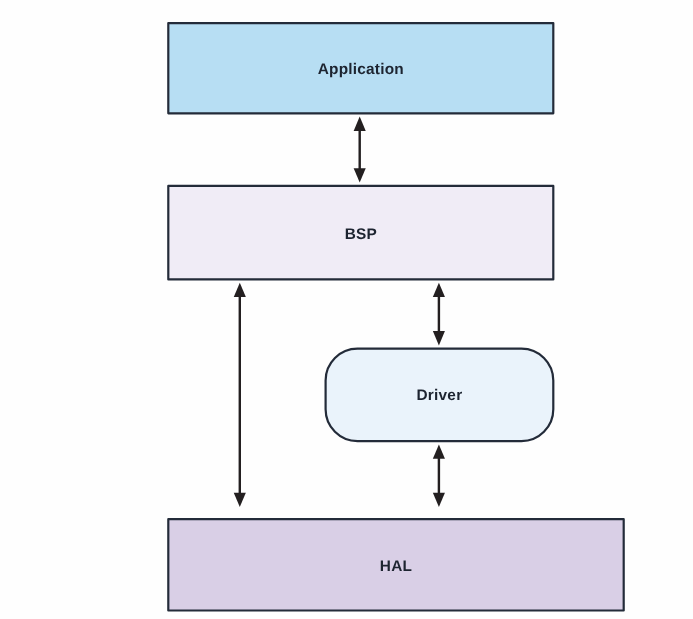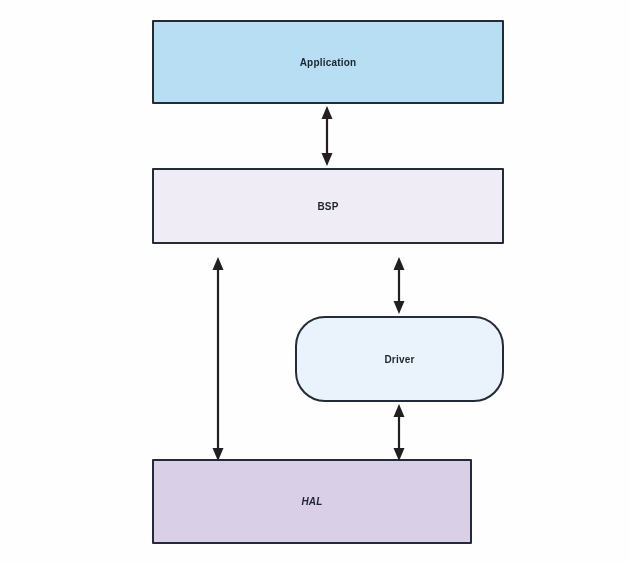"Application" .node { font-size: 10px -> 14px }
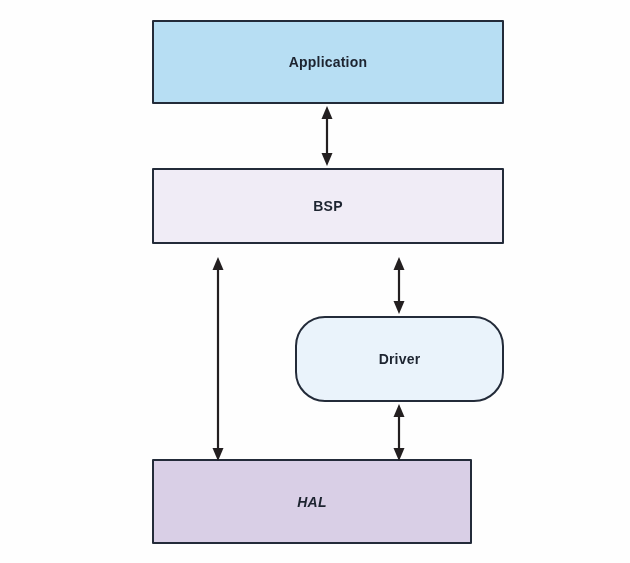"BSP" .node-bsp { height: 76px -> 87px }
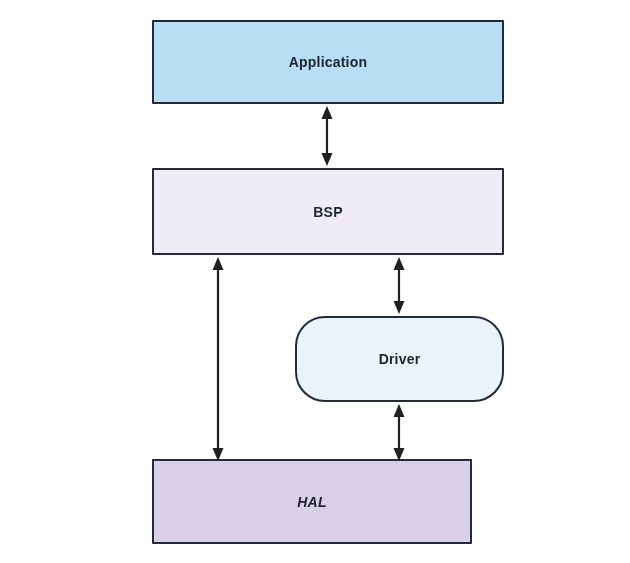"HAL" .node-hal { font-style: italic -> none; top: 459px -> 471px; width: 320px -> 416px }
